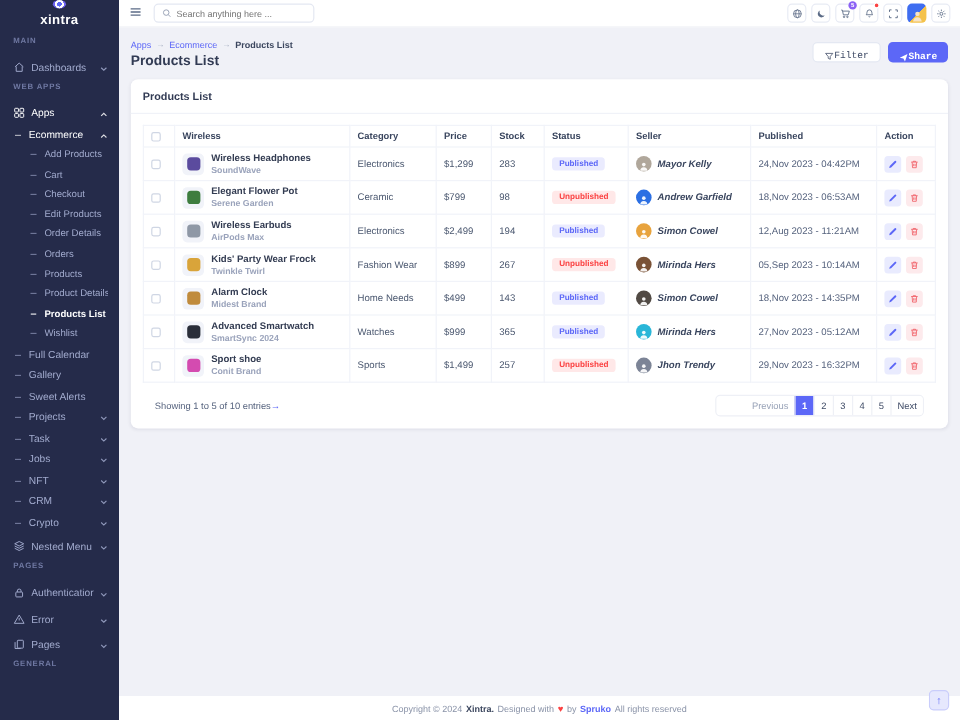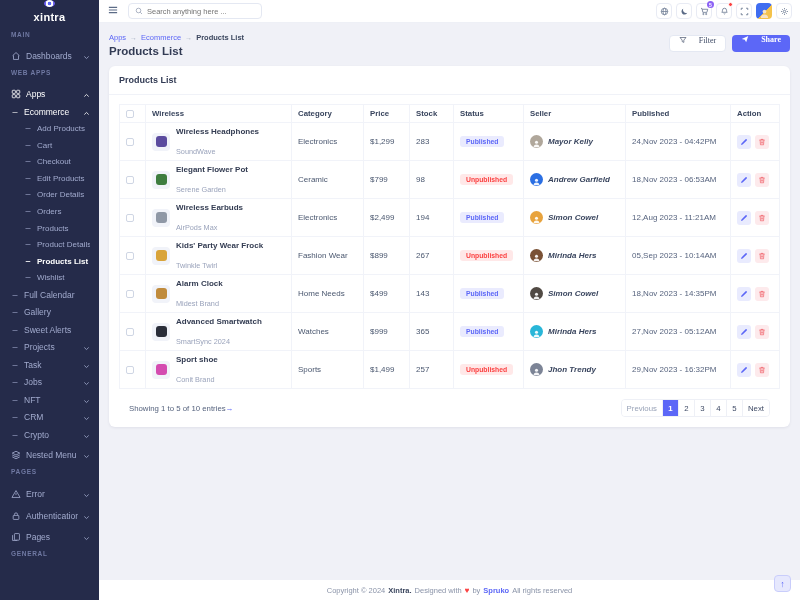"Filter" .btn { align-items: flex-start -> flex-end; font-family: Liberation Serif, serif -> Liberation Mono, monospace; gap: 12px -> 0 }
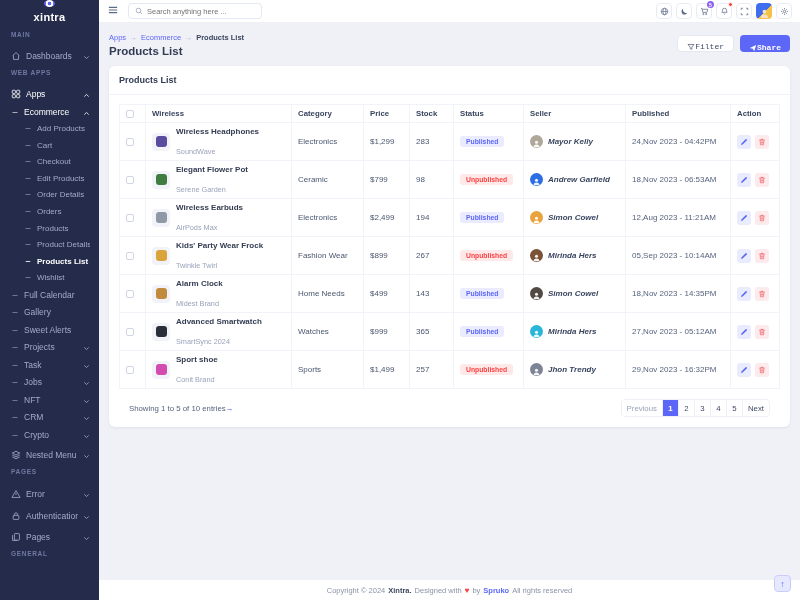"SoundWave" .pbrand { font-weight: none -> bold; margin-top: 11px -> 1px }
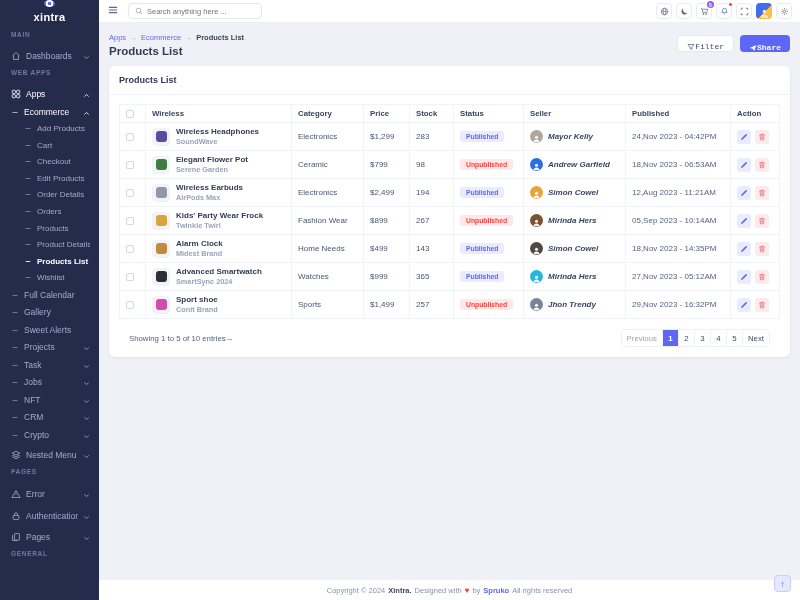"Previous" .pager { padding-left: none -> 25px }
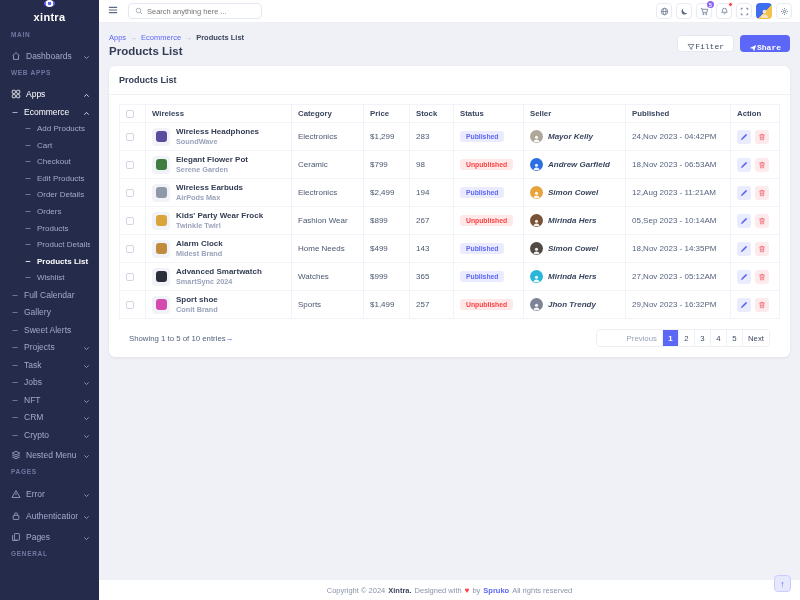"Error" div.nav-item { order: before "Authentication" -> after "Authentication" }
